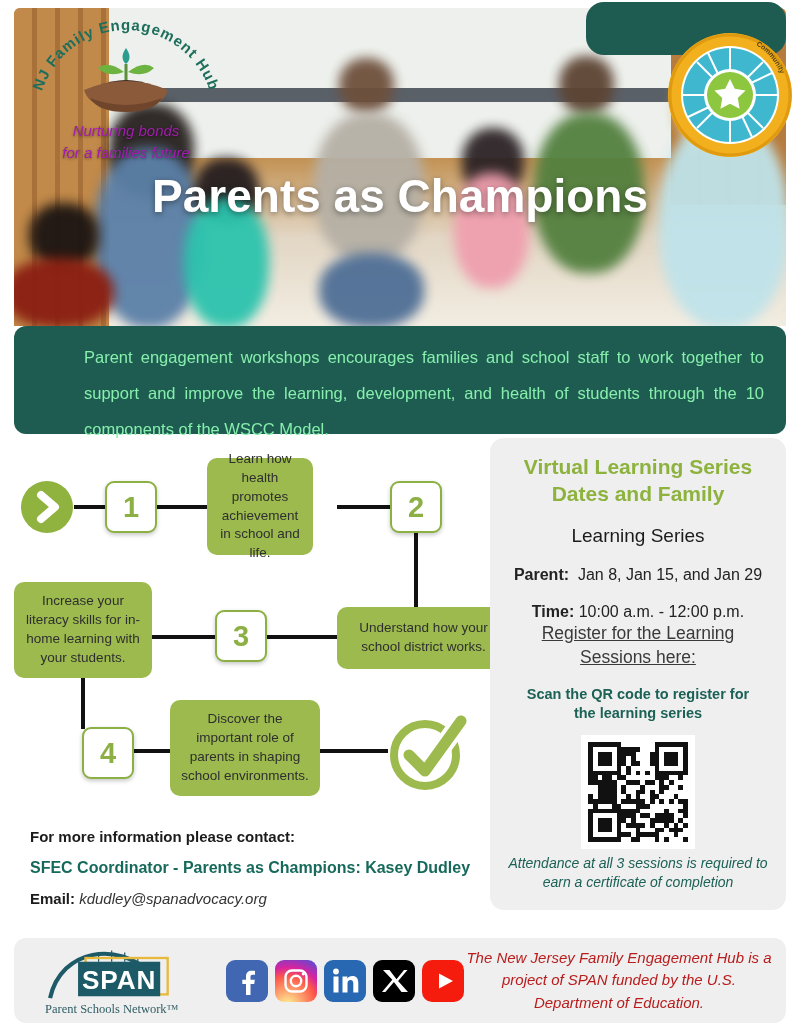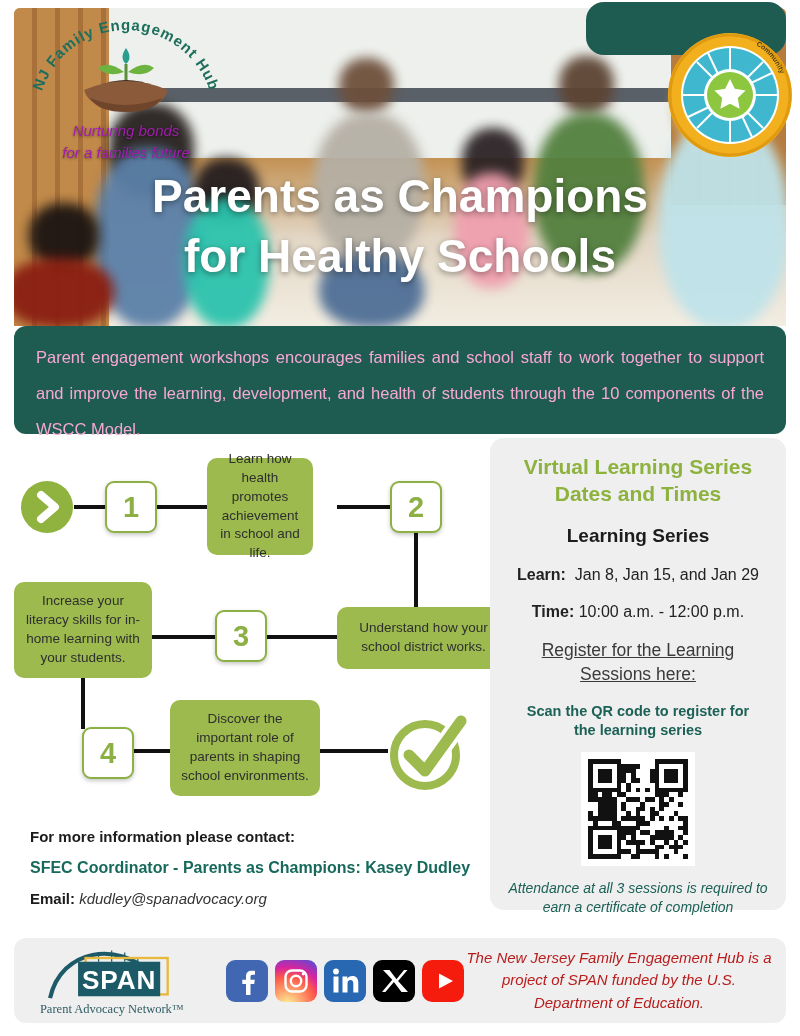"for Healthy Schools" div { html: <div>for Healthy Schools</div> -> none }
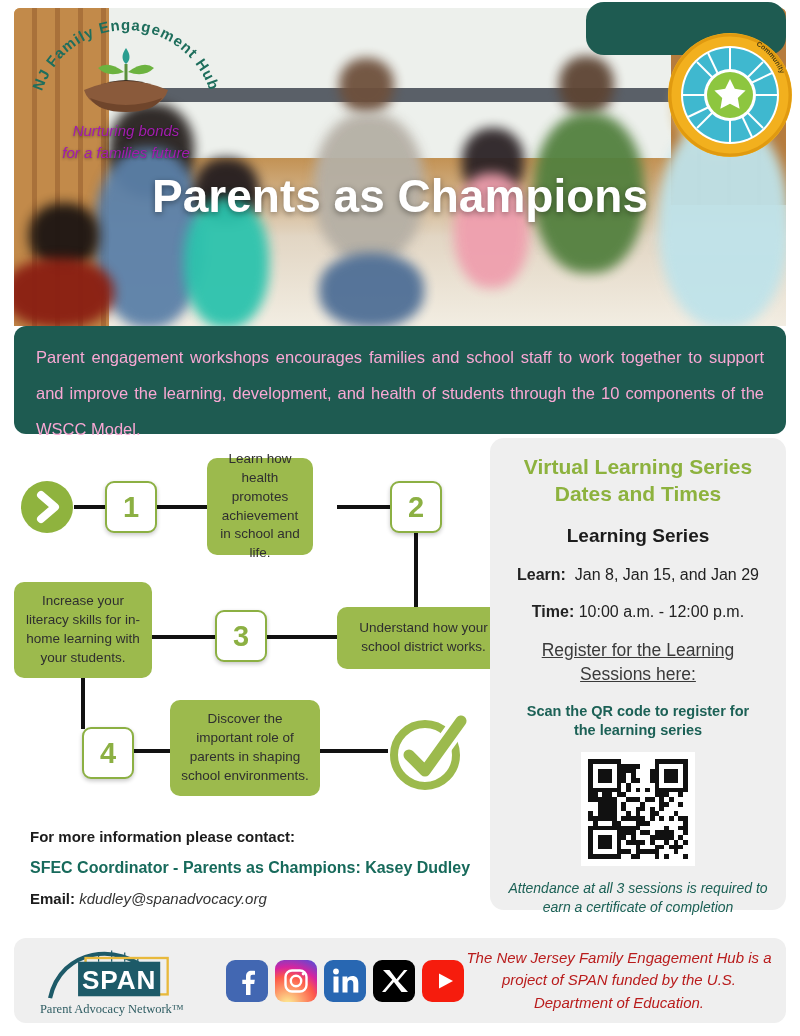"Parent engagement workshops encourages" .desc-bar p { color: #f9a8d4 -> #86efac; margin-left: none -> 48px }
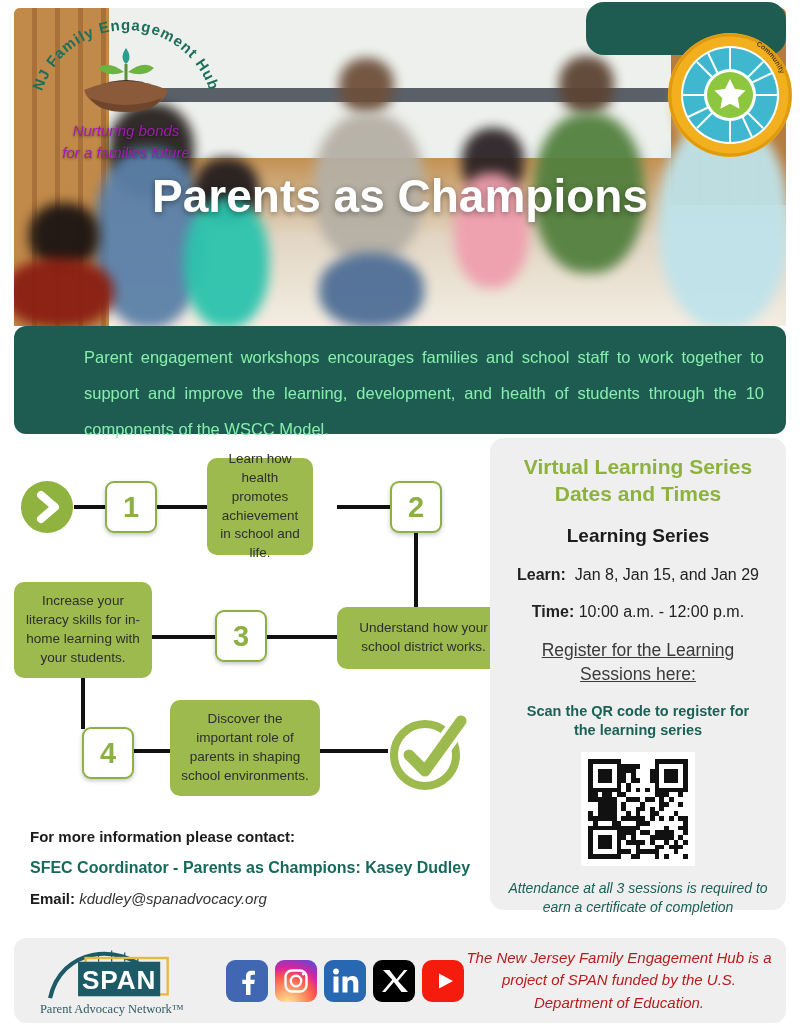"Virtual Learning Series Dates and" h2.sb-title { text: Times -> Family }
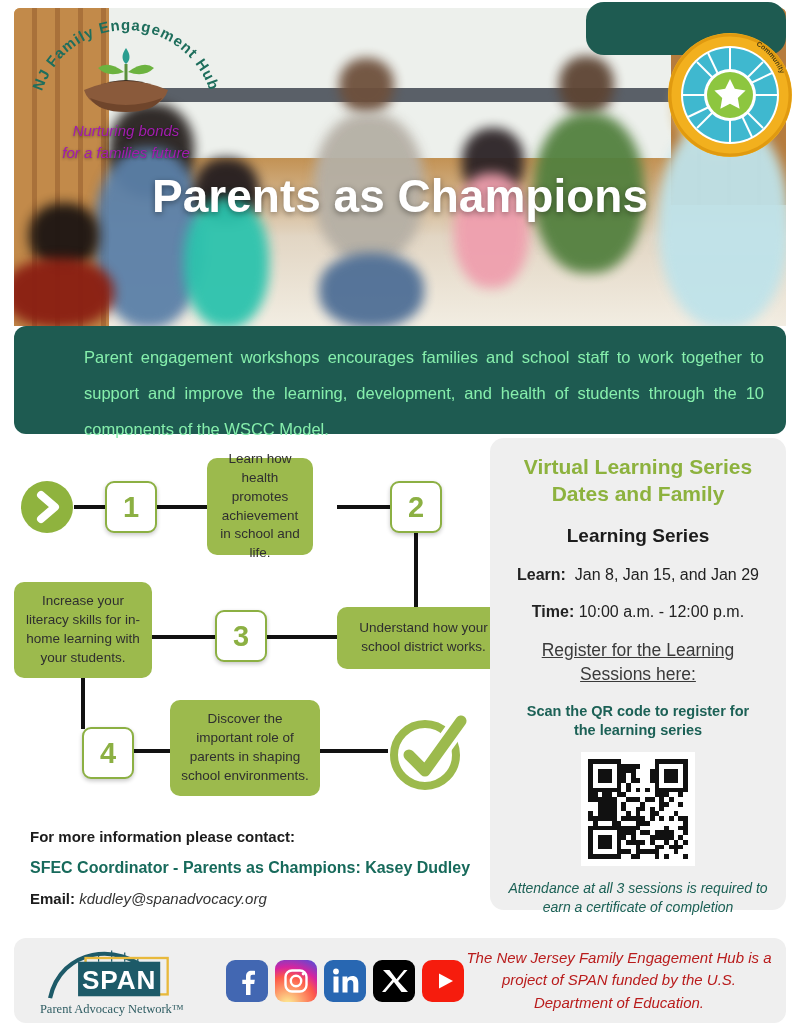"Learning Series" .sb-sub { font-weight: bold -> normal }
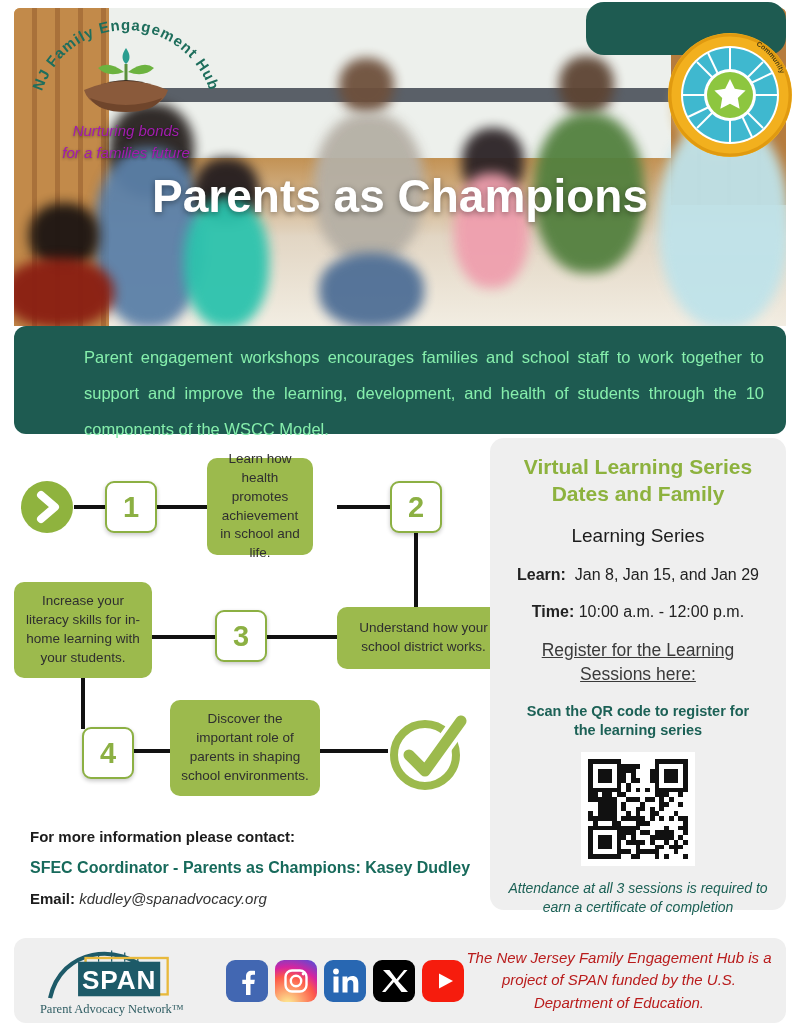"Learn:" b { text: Learn -> Parent }
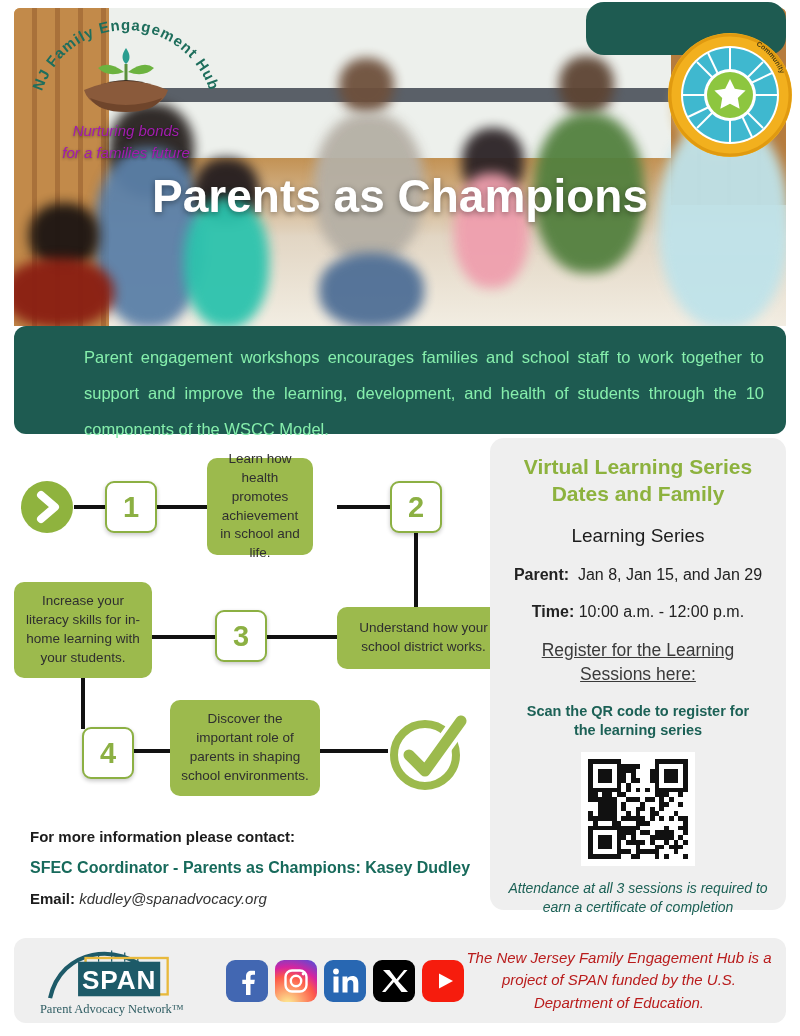"Register for the Learning Sessions" .sb-register { margin-top: 17px -> none }
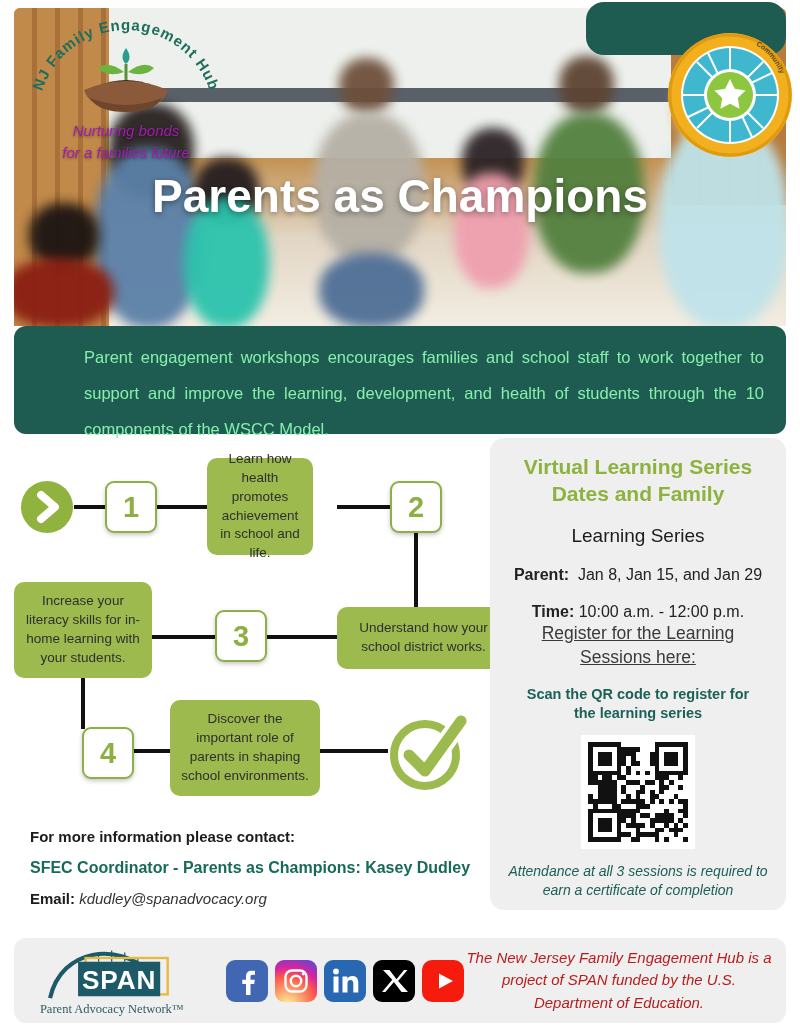"Attendance at all 3 sessions" .sb-note { margin-top: 13px -> 5px }
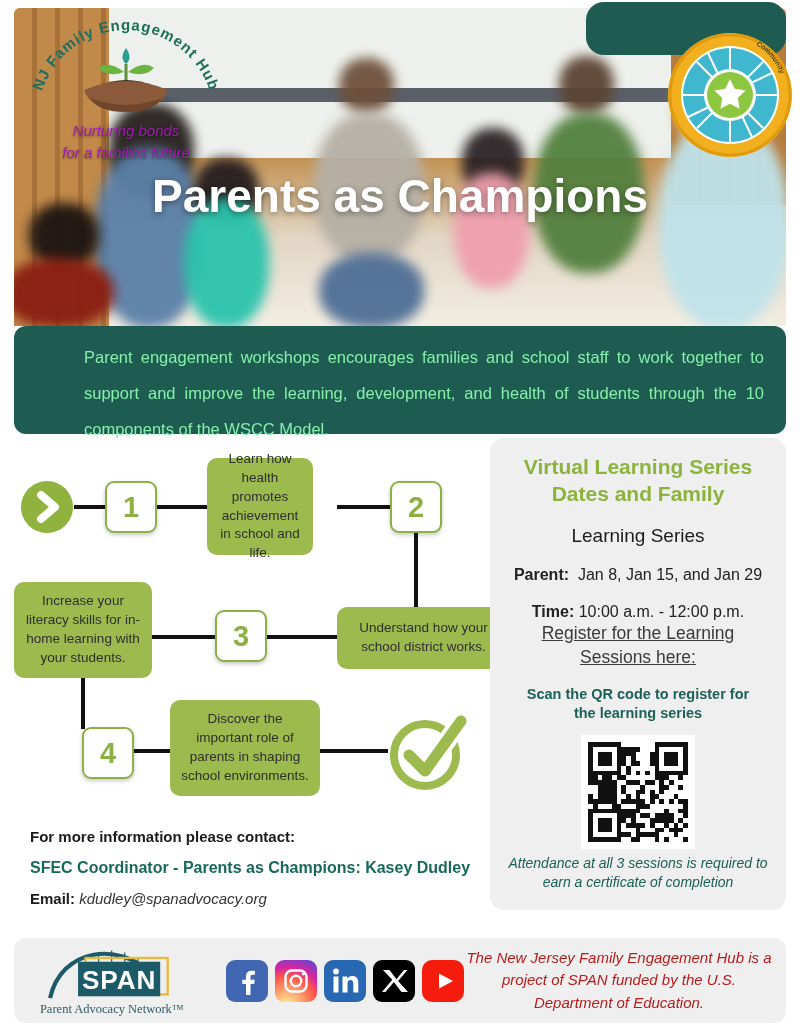"Parent Advocacy Network™" div.span-caption { text: Advocacy -> Schools }
